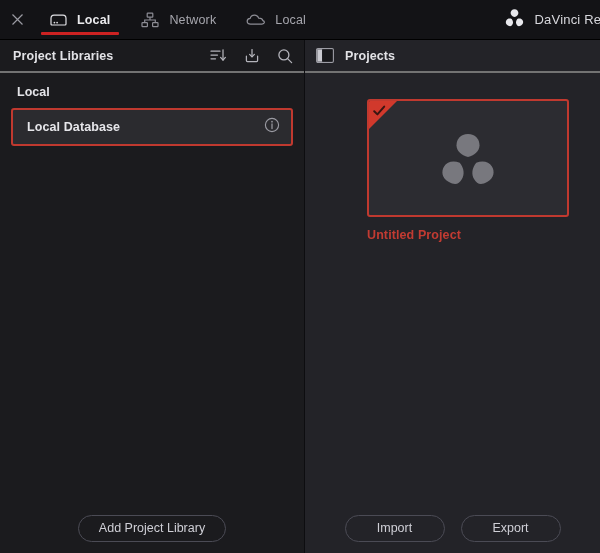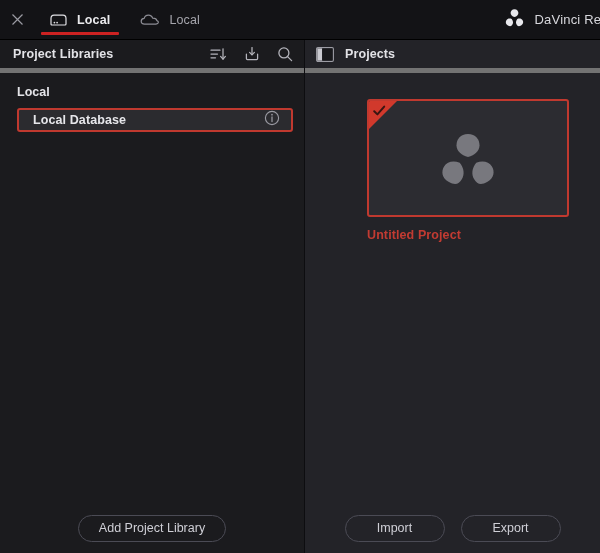"Network" div.tab { html: none -> <div> <span> <svg> <rect></rect> <rect></rect> <rect></rect> <path></path> </svg> </span> <span>Network</span> </div> }
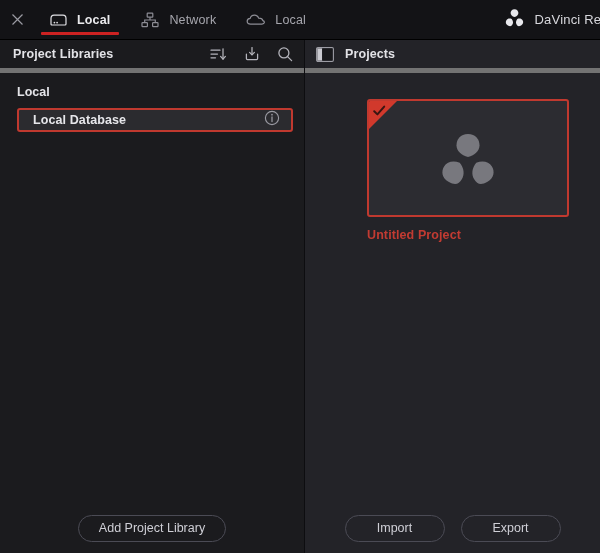"Project Libraries" .pane-header { border-bottom: 5px solid #737373 -> 2px solid #737373 }
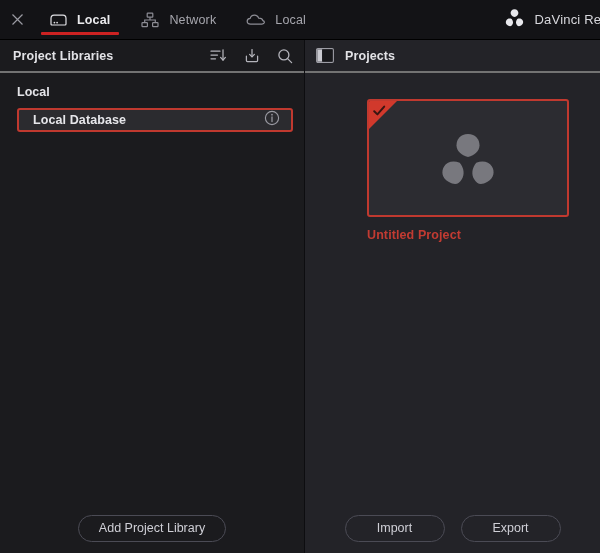"Local Database" .lib-item { height: 24px -> 38px; margin-left: 6px -> none }
